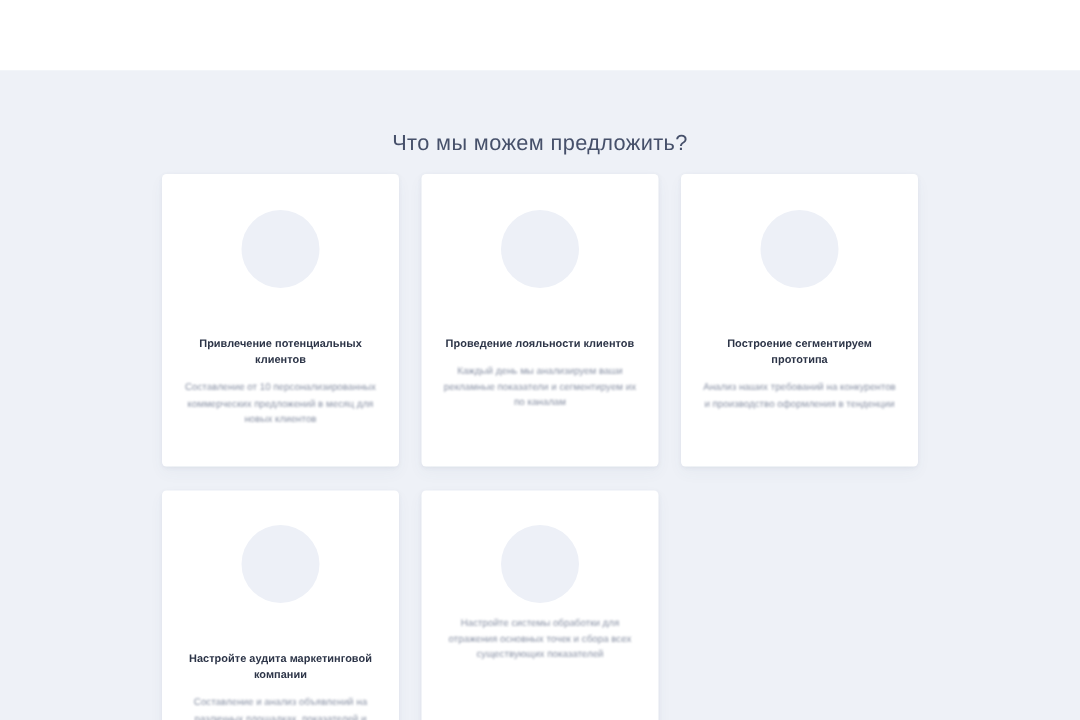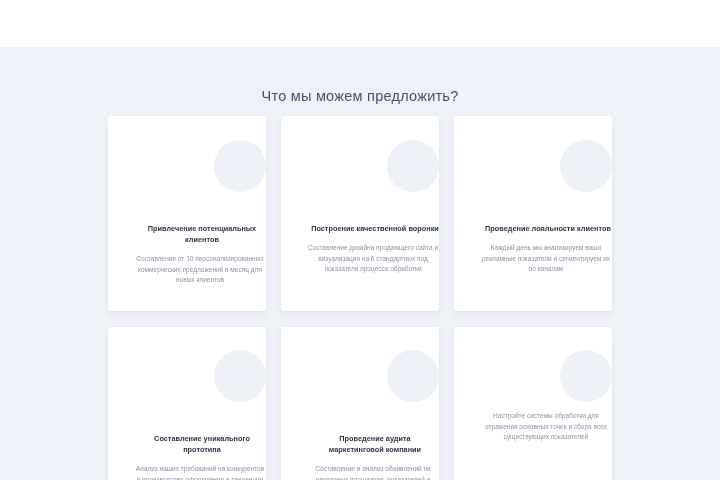"Привлечение потенциальных клиентов" .card { align-items: flex-end -> center }
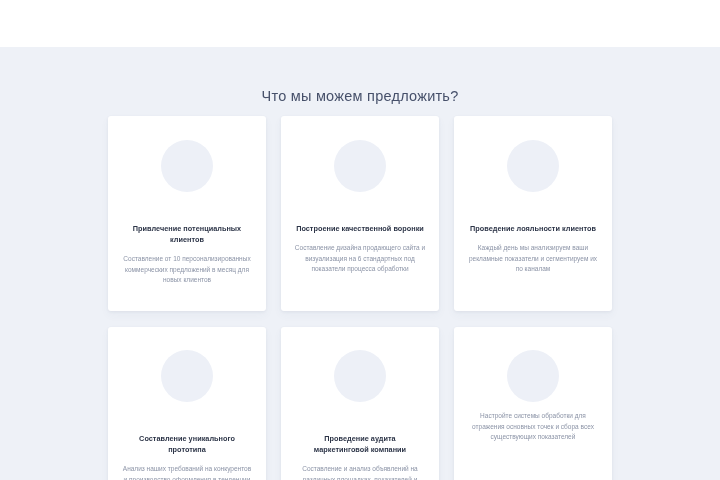"Построение качественной воронки" div.card { html: <div> <div></div> <div>Построение качественной воронки</div> <div>Составление дизайна продающего сайта и визуализация на 6 стандартных под показатели процесса обработки</div> </div> -> none }
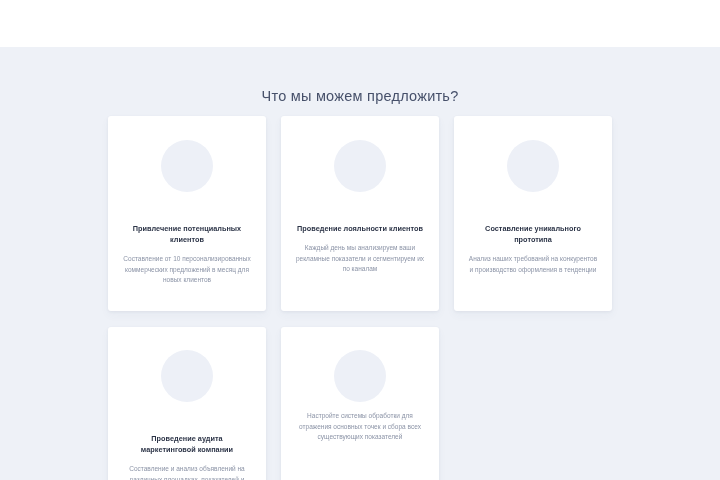"Составление уникального прототипа" div.card-title { text: Составление уникального -> Построение сегментируем }
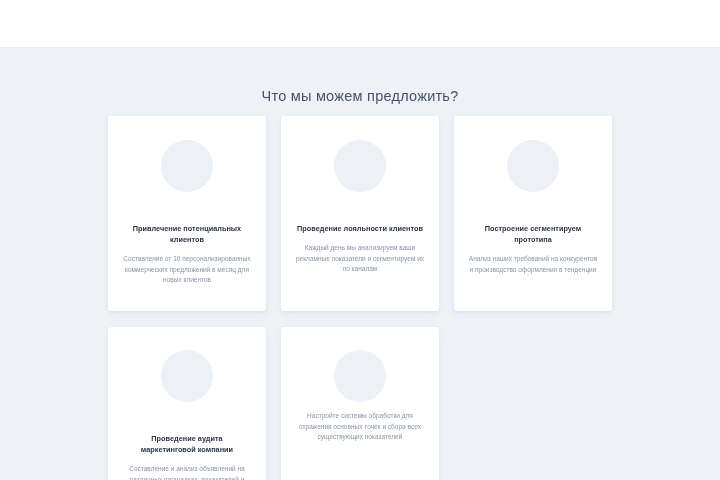"Проведение аудита маркетинговой компании" div.card-title { text: Проведение -> Настройте }
